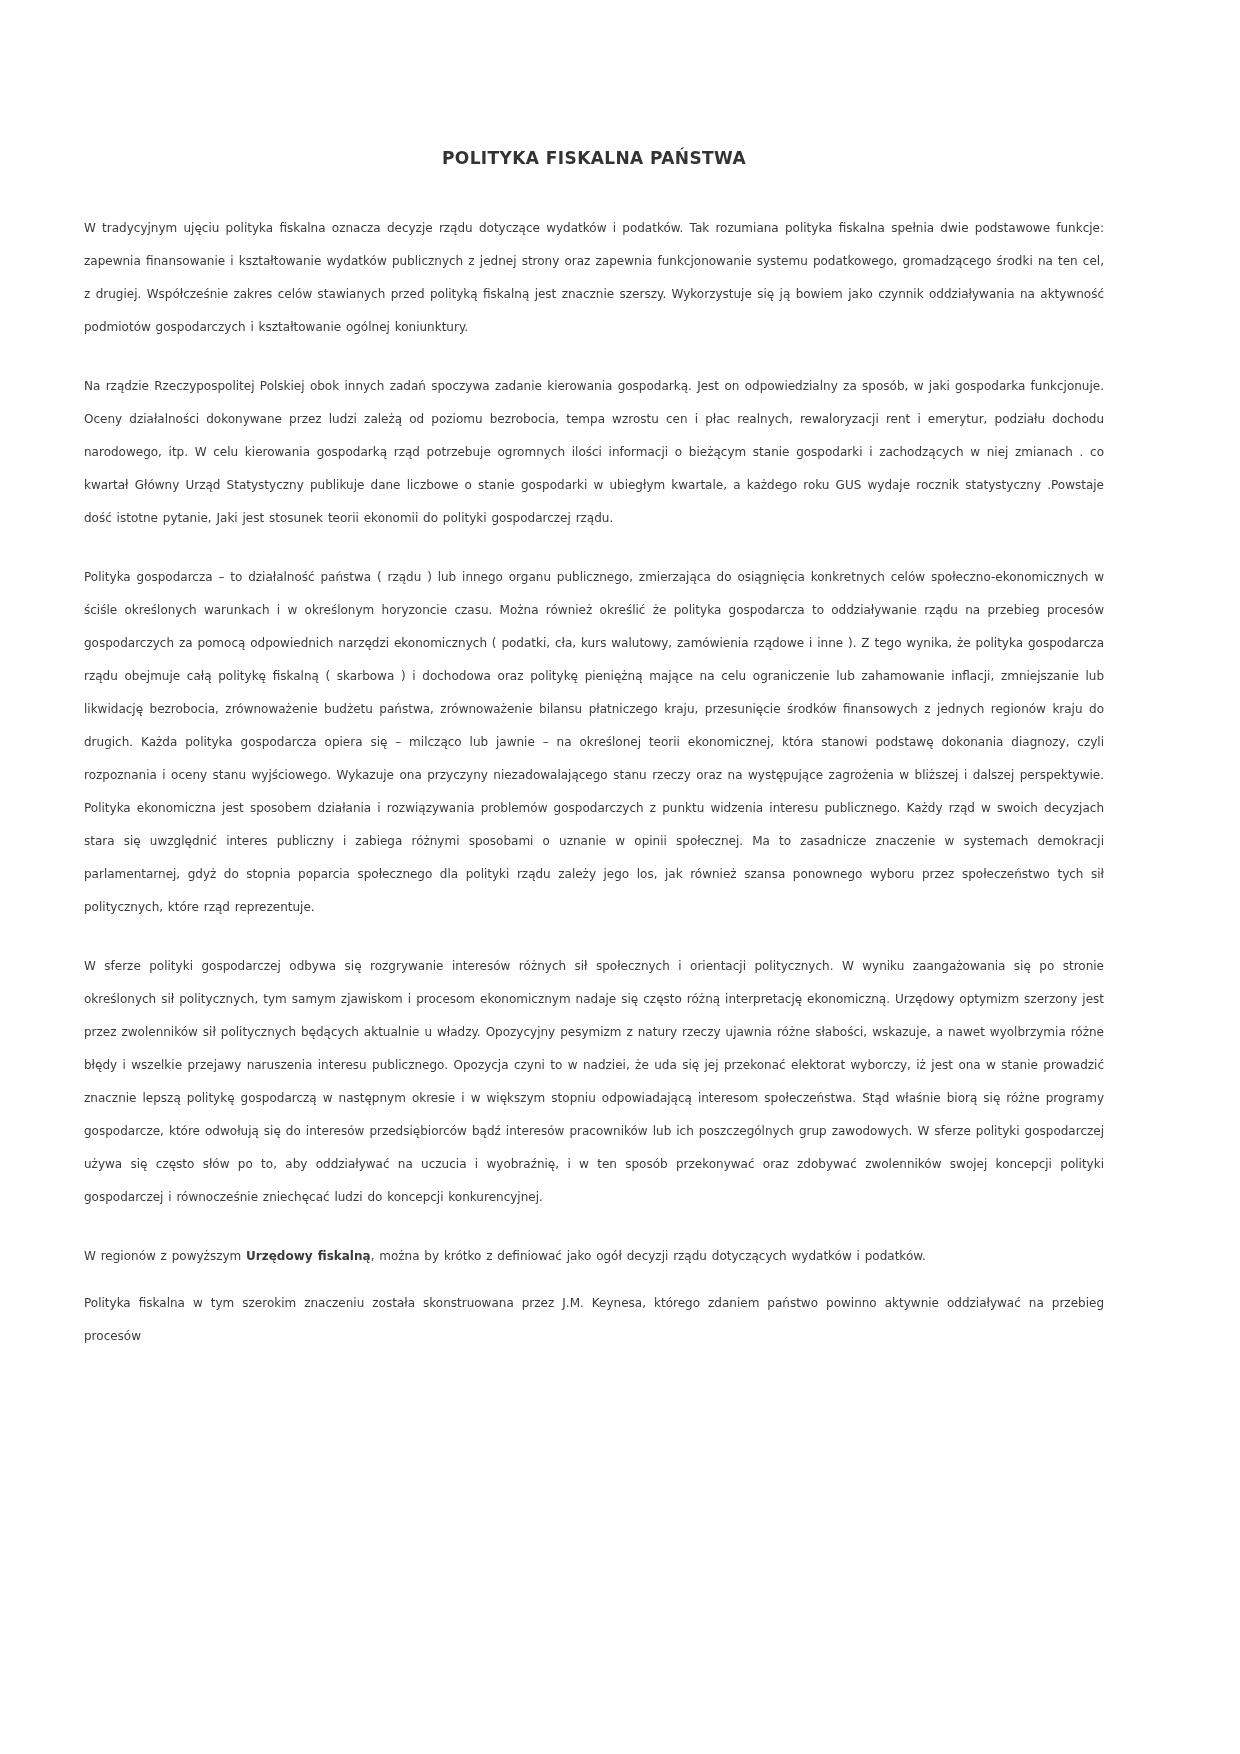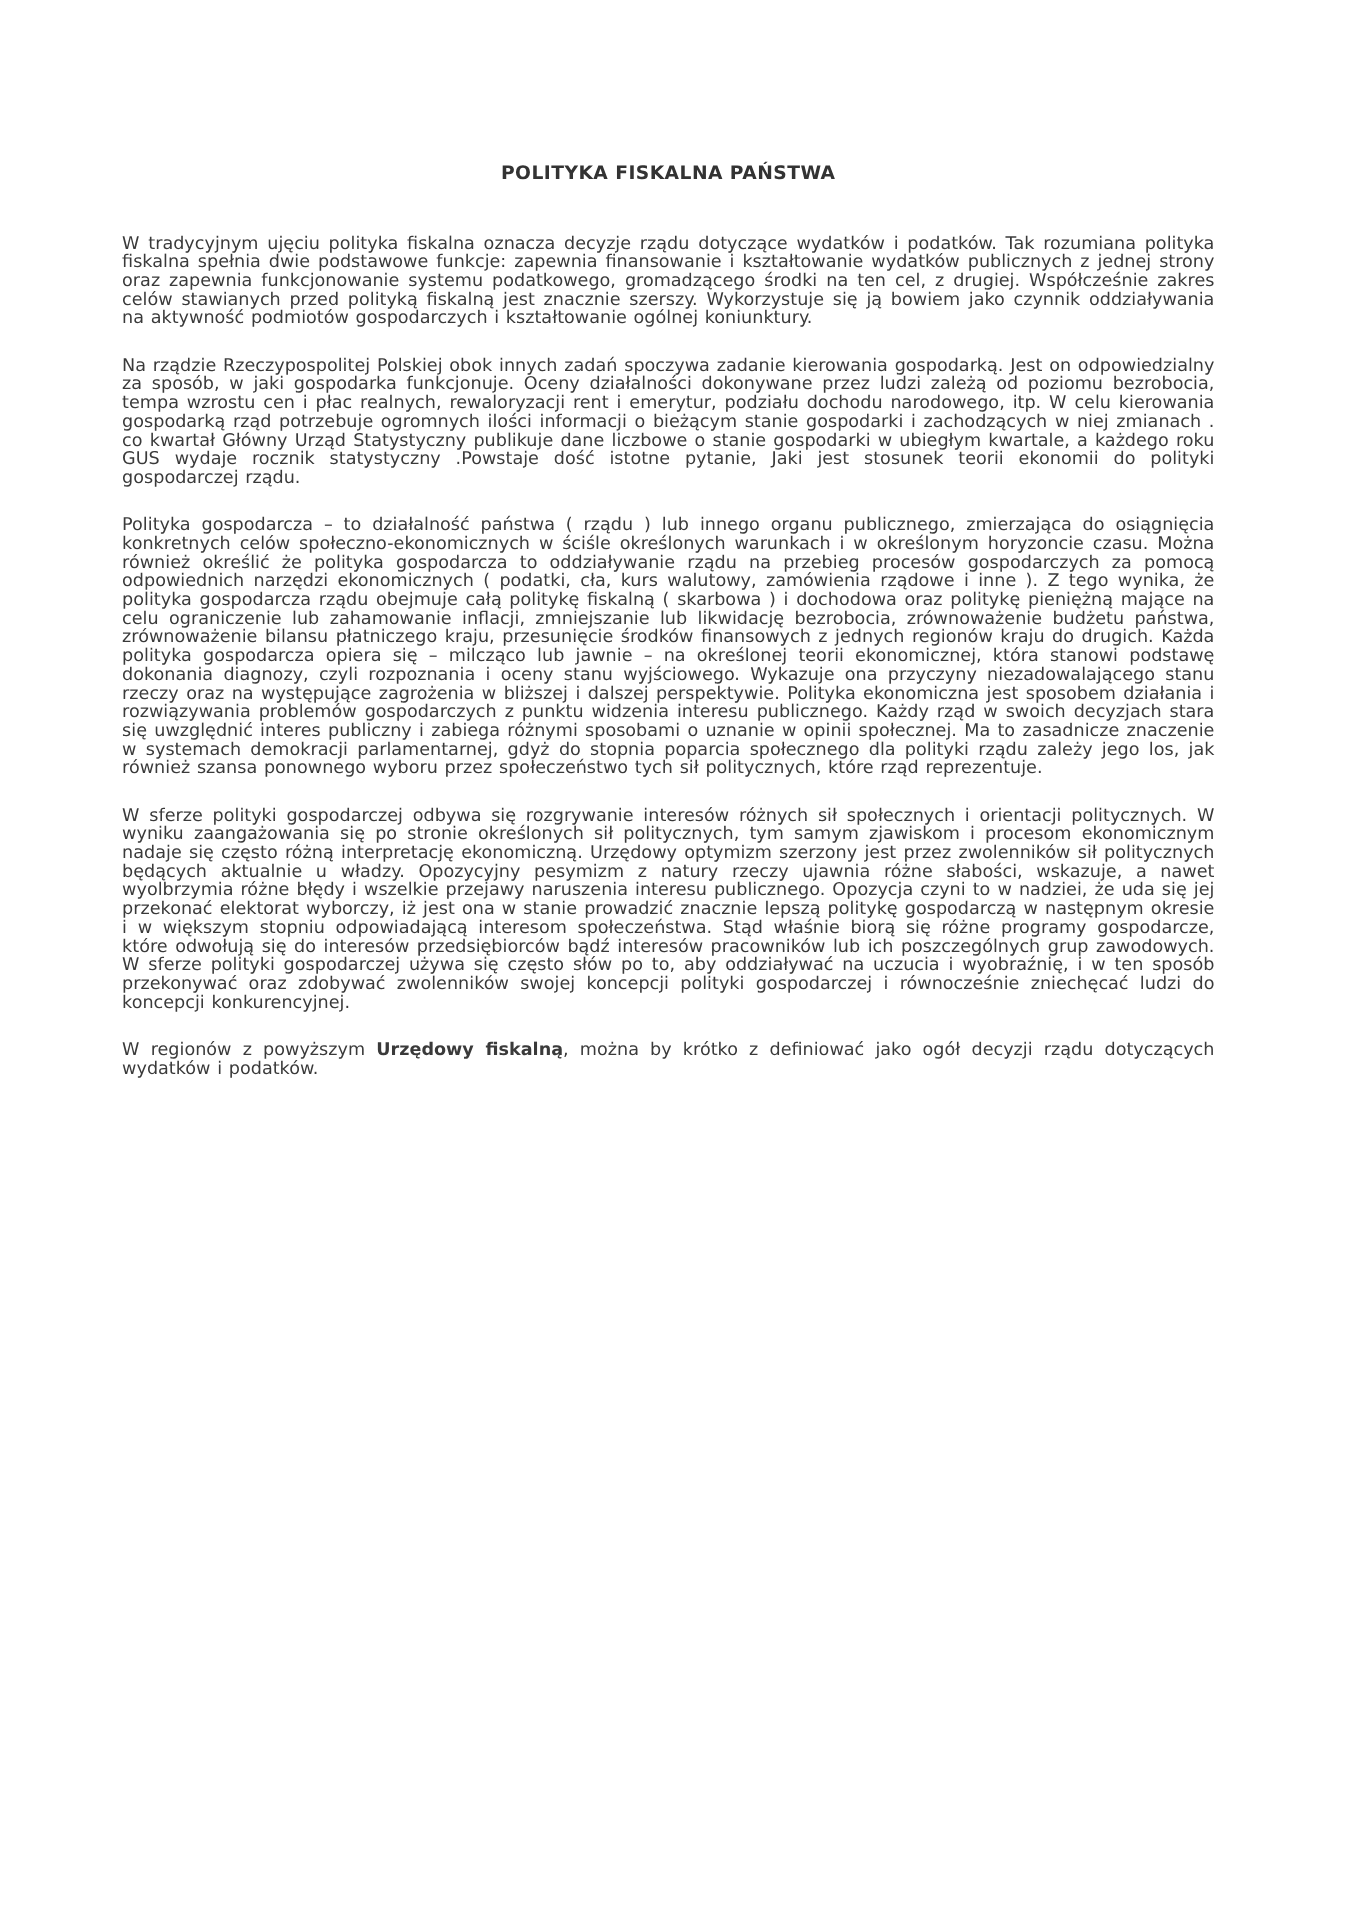"POLITYKA FISKALNA PAŃSTWA" .page { padding: 148px 136px 60px 111px -> 148px 136px 60px 84px }
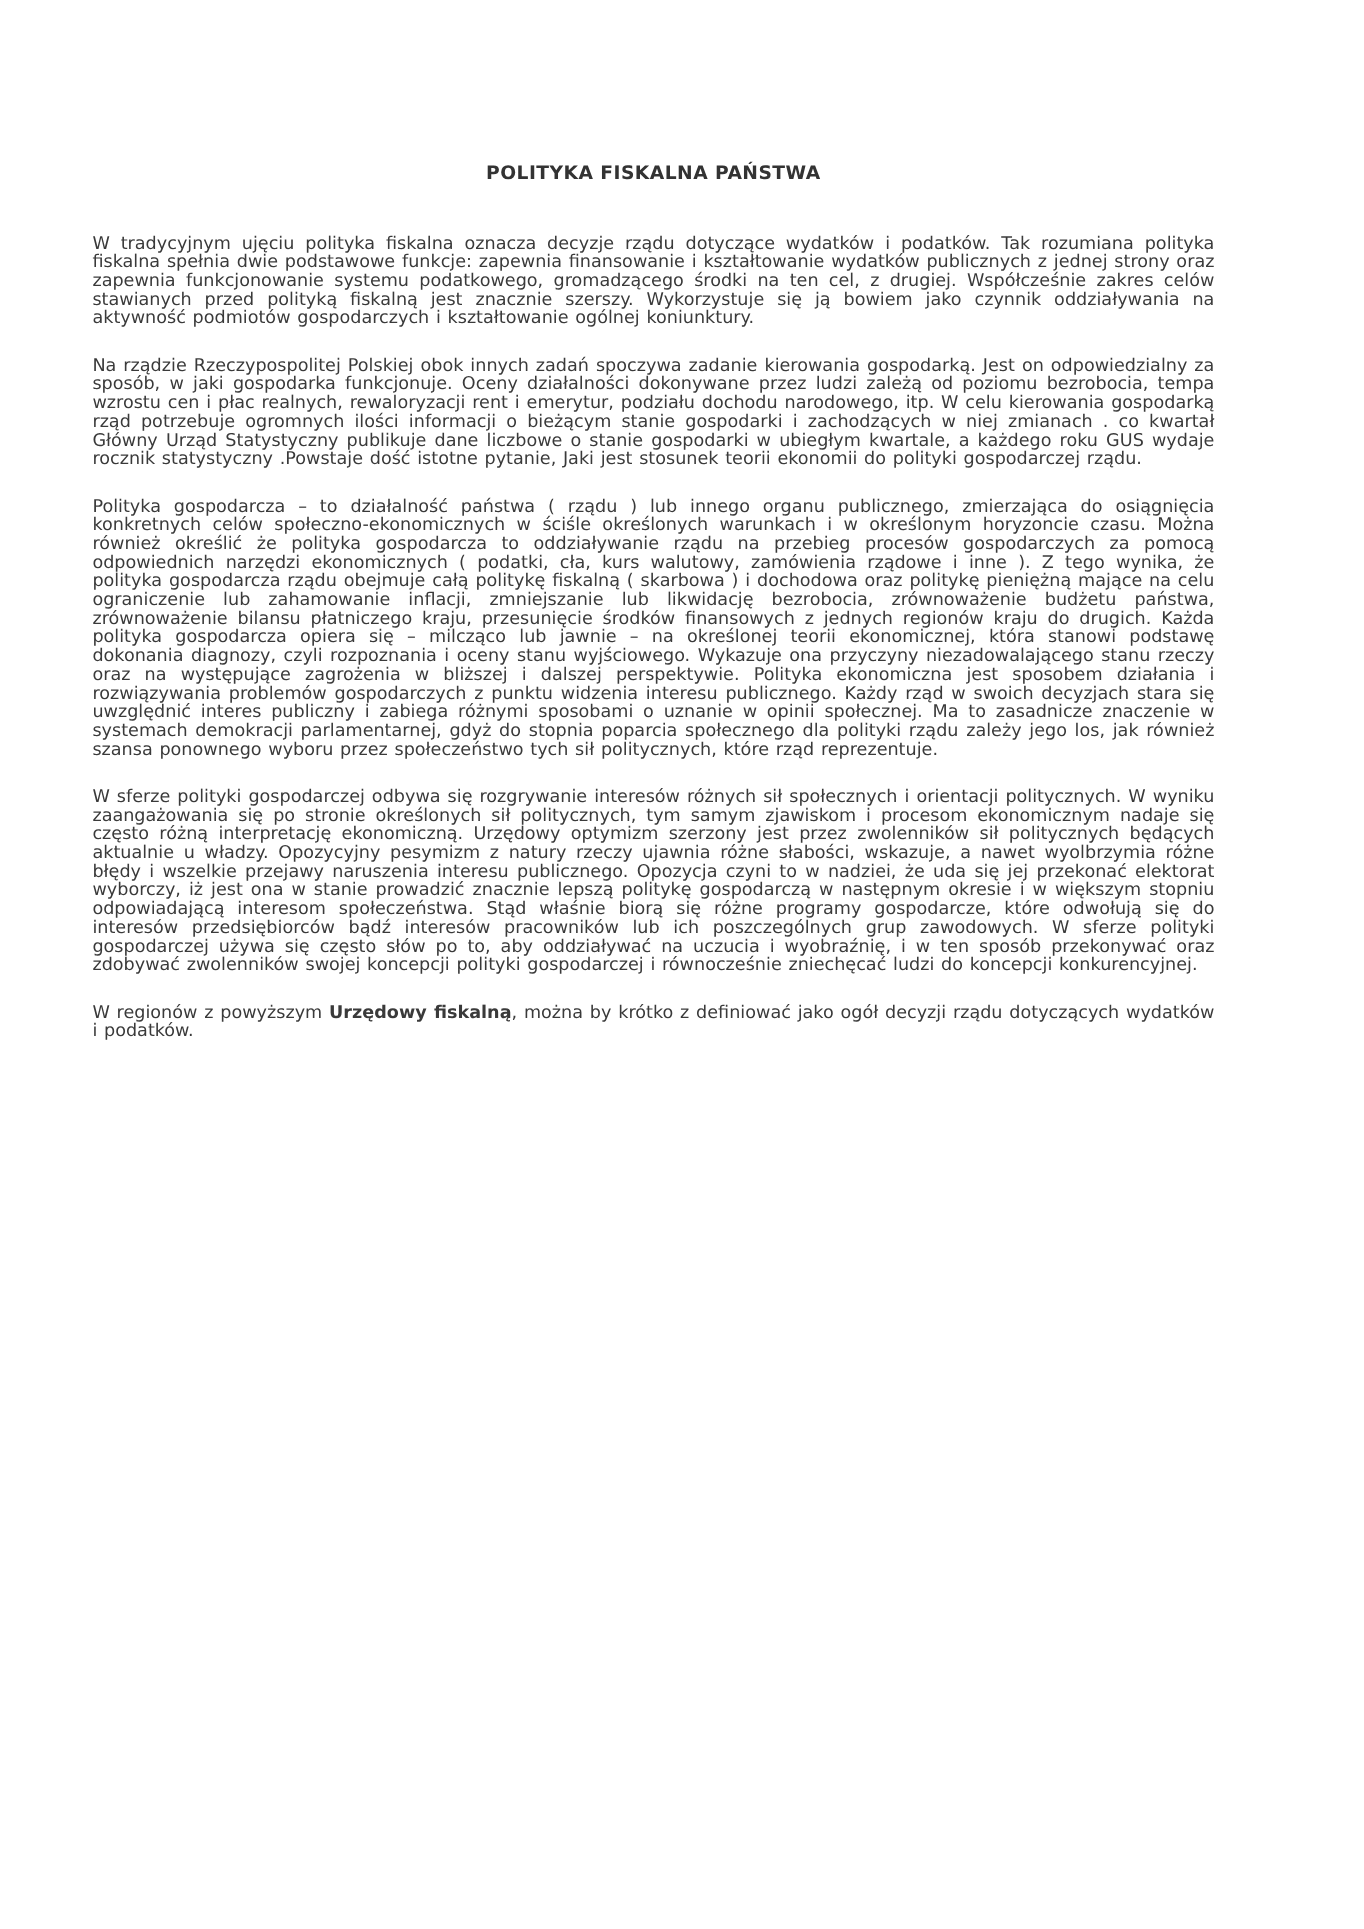"W tradycyjnym ujęciu polityka fiskalna" .para { font-size: 16px -> 12px; line-height: 17px -> 33px }
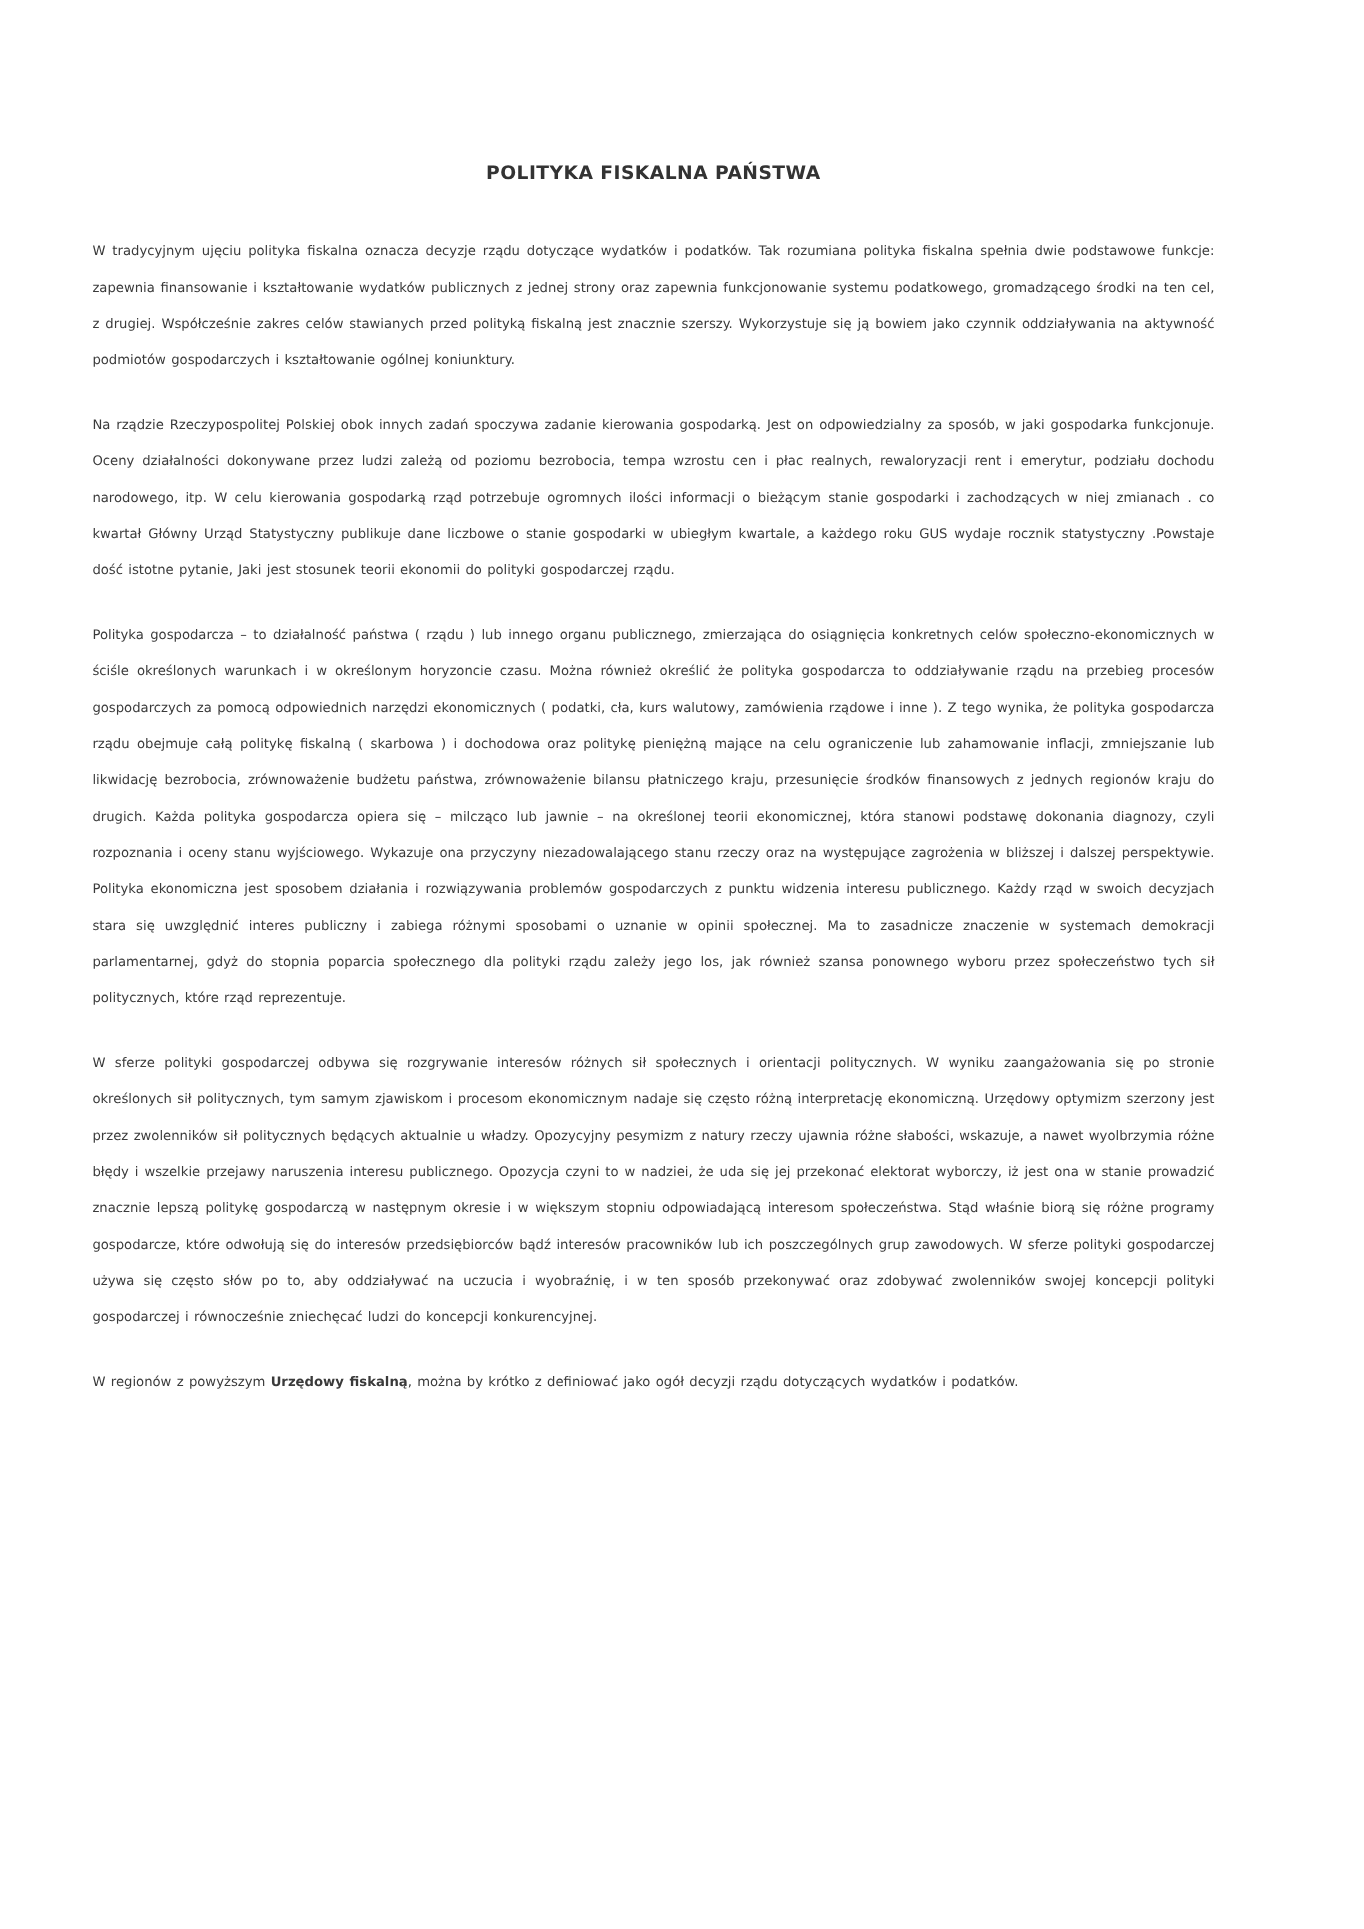"Polityka fiskalna w tym szerokim" p.para { html: none -> <p>Polityka fiskalna w tym szerokim znaczeniu została skonstruowana przez J.M. Keynesa, którego zdaniem państwo powinno aktywnie oddziaływać na przebieg procesów</p> }
